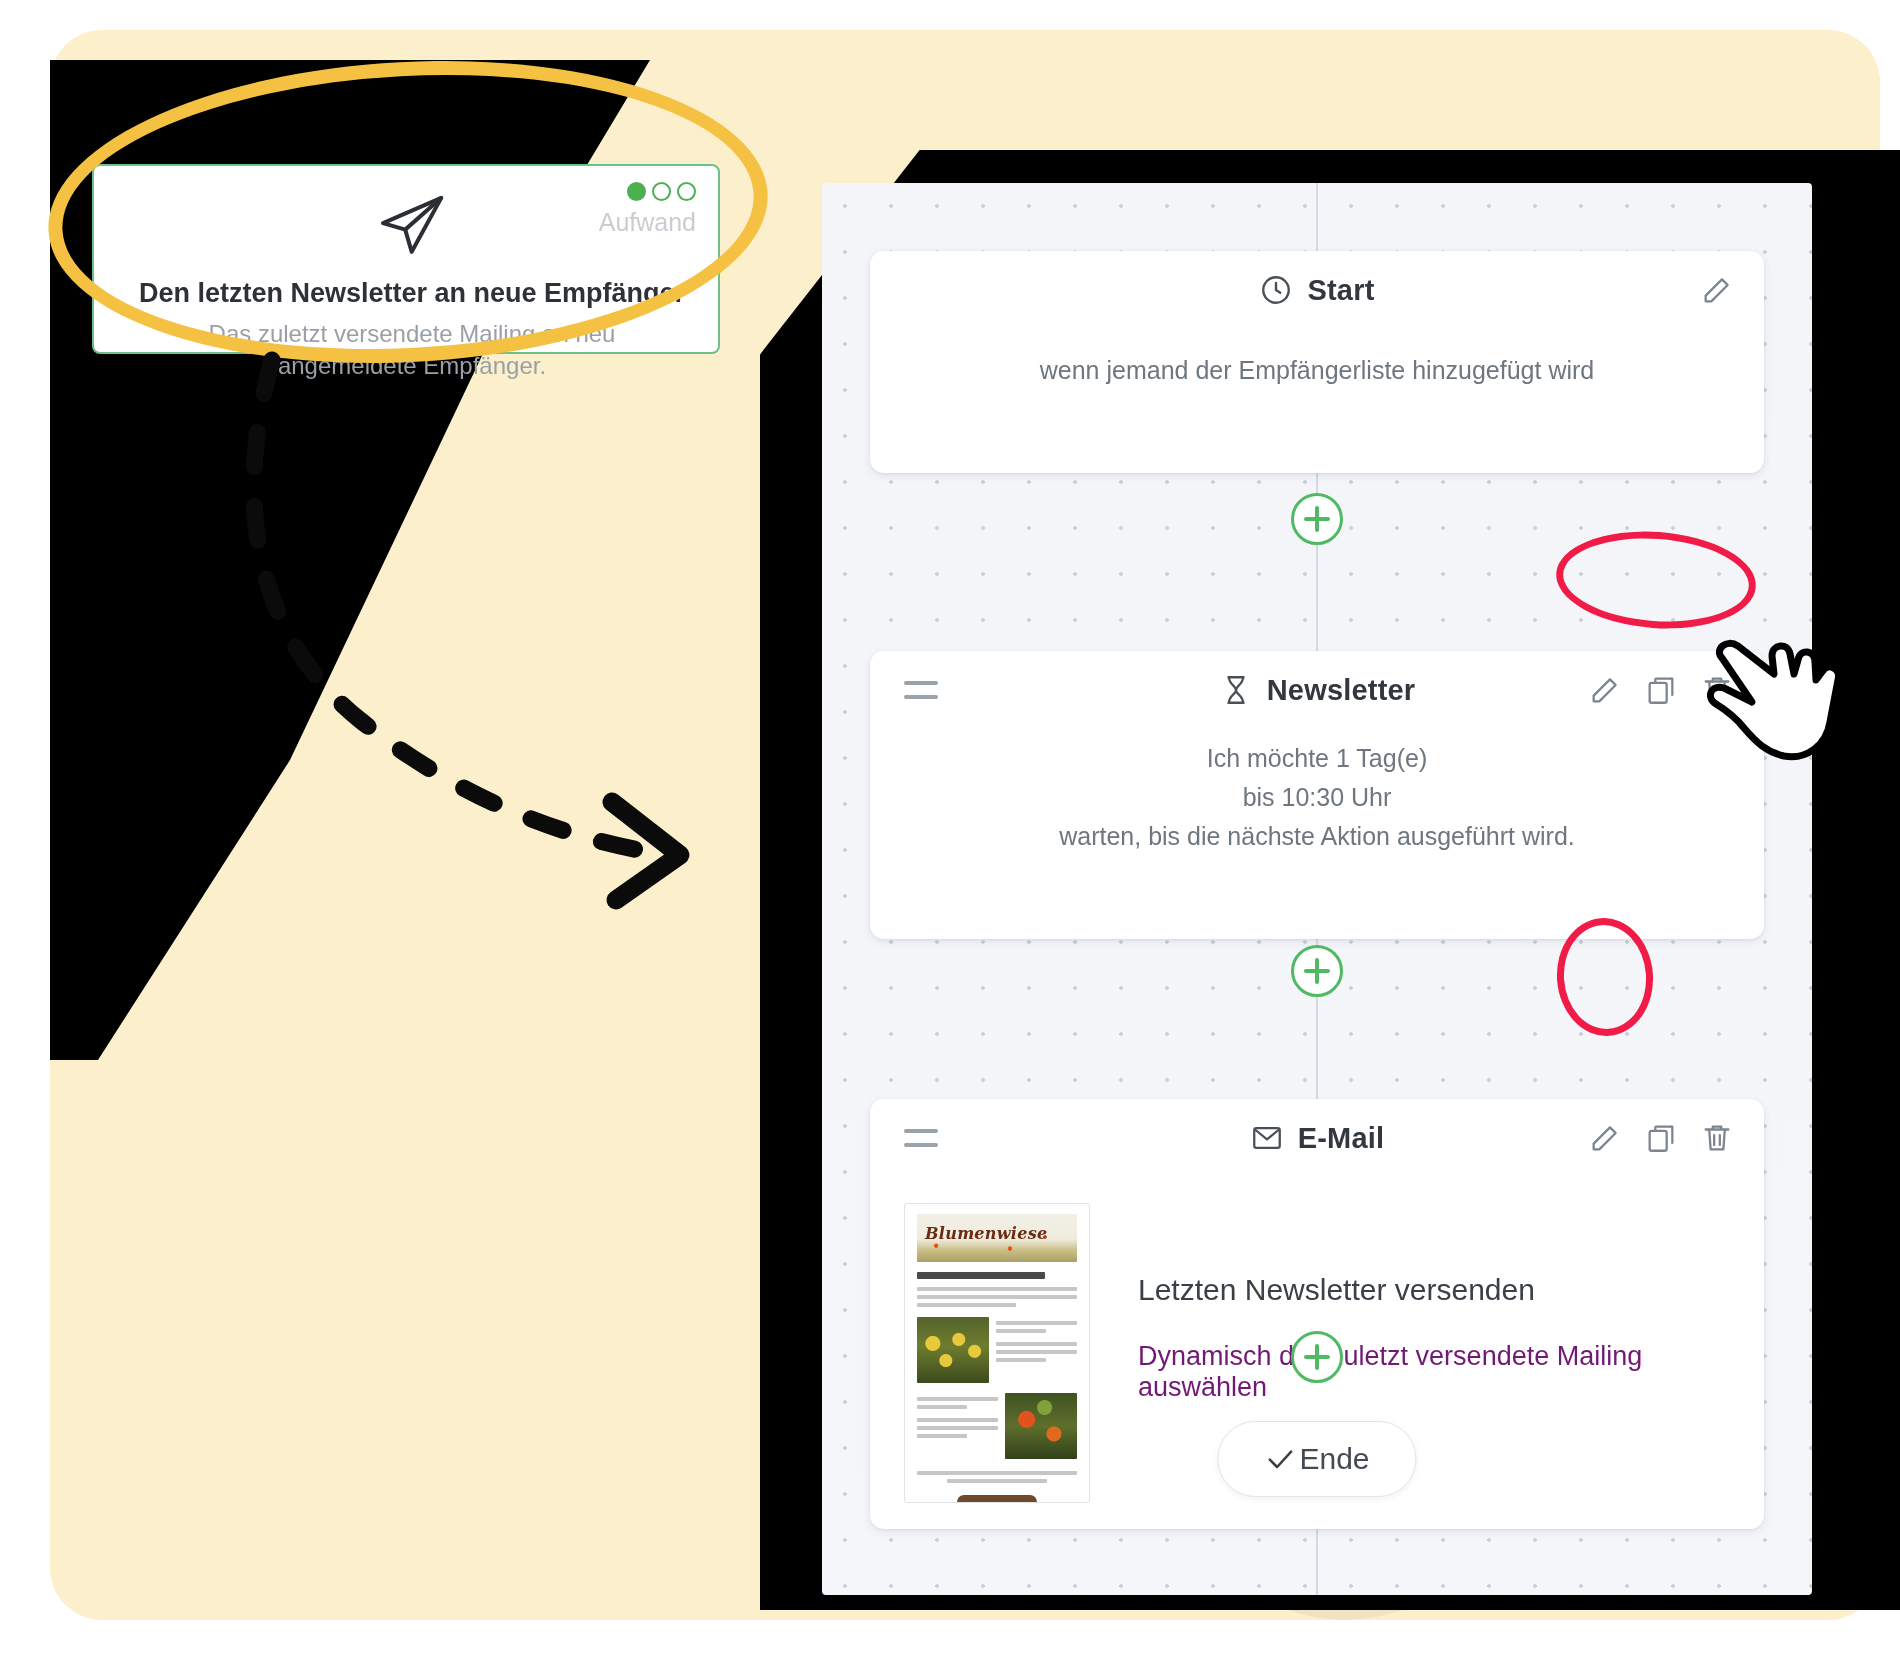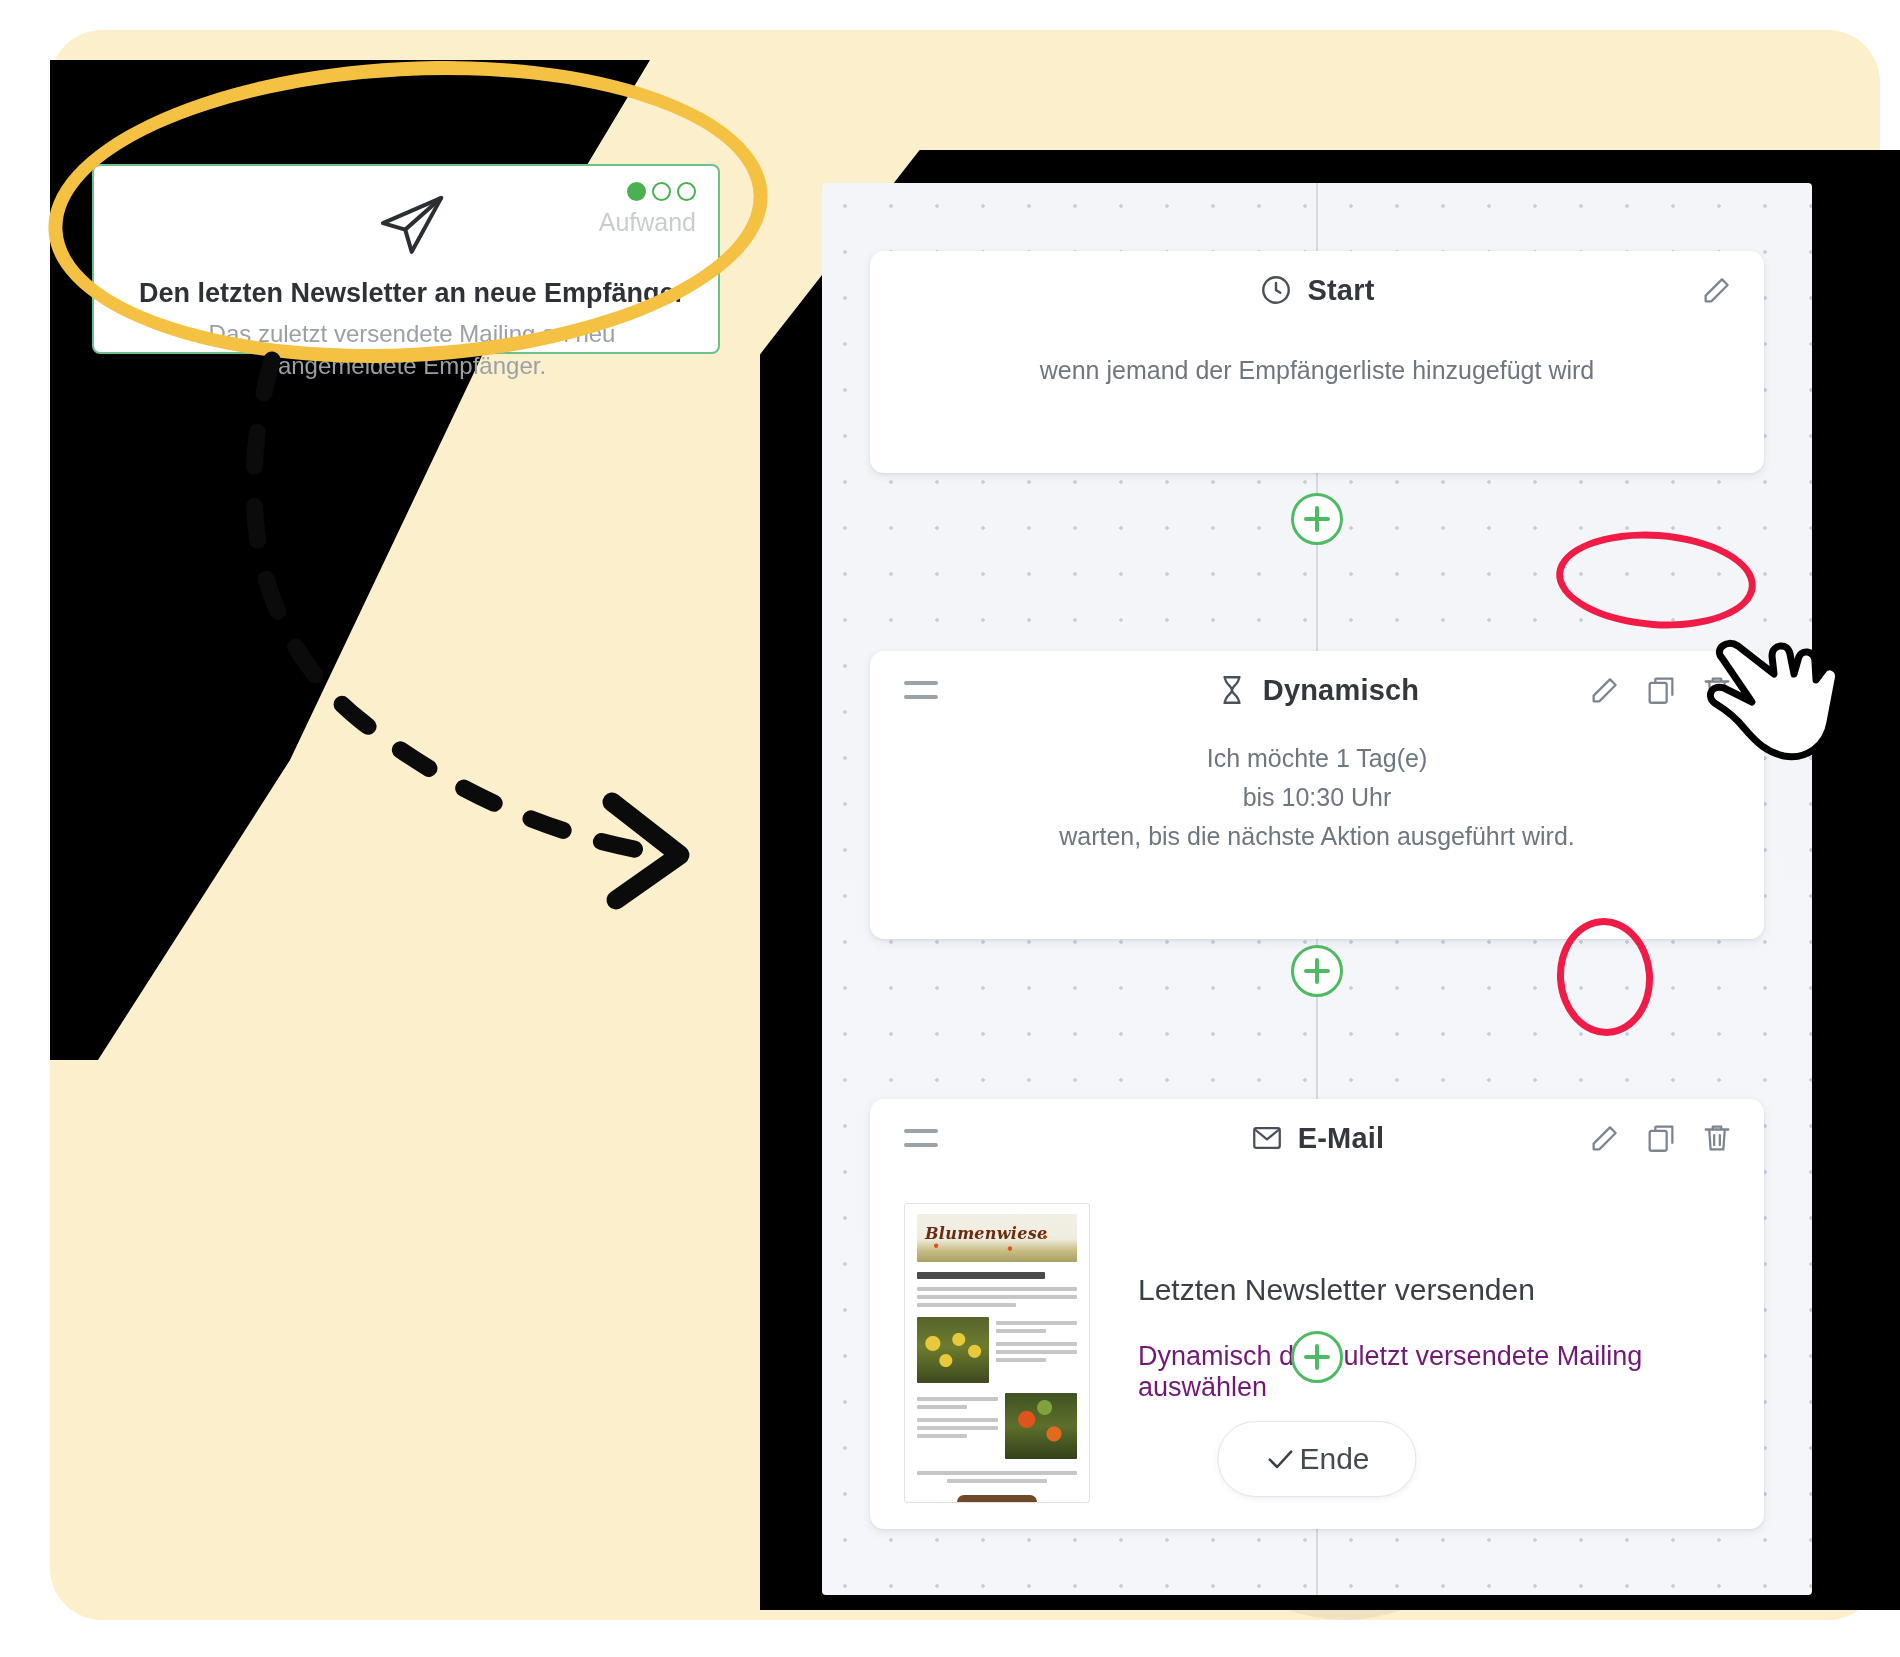"Dynamisch" span { text: Dynamisch -> Newsletter }
